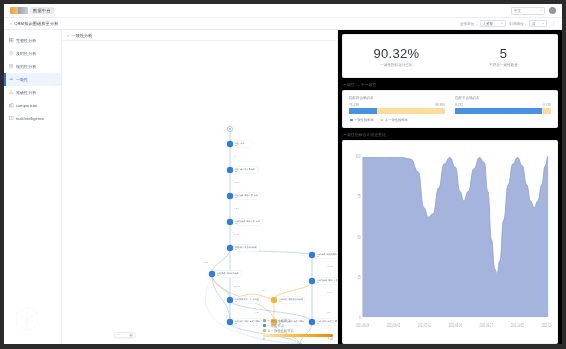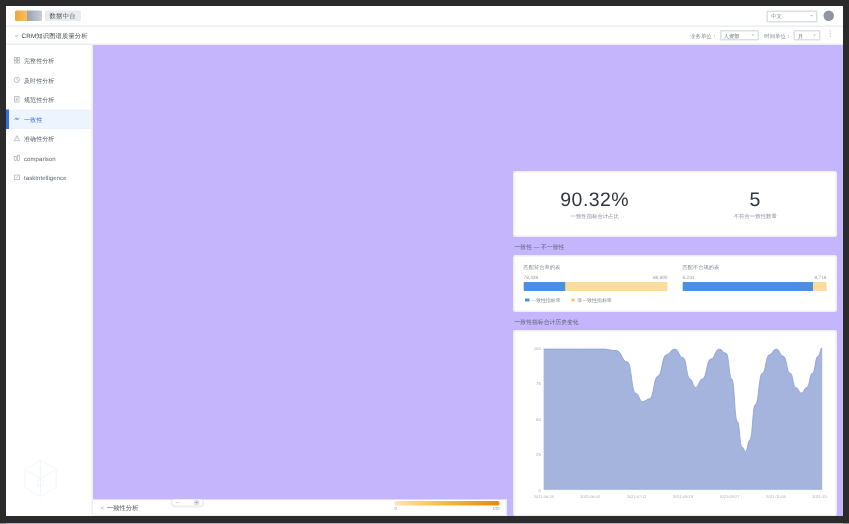"90.32%" .content { align-items: flex-end -> none; background: #c4b5fd -> #000000 }
